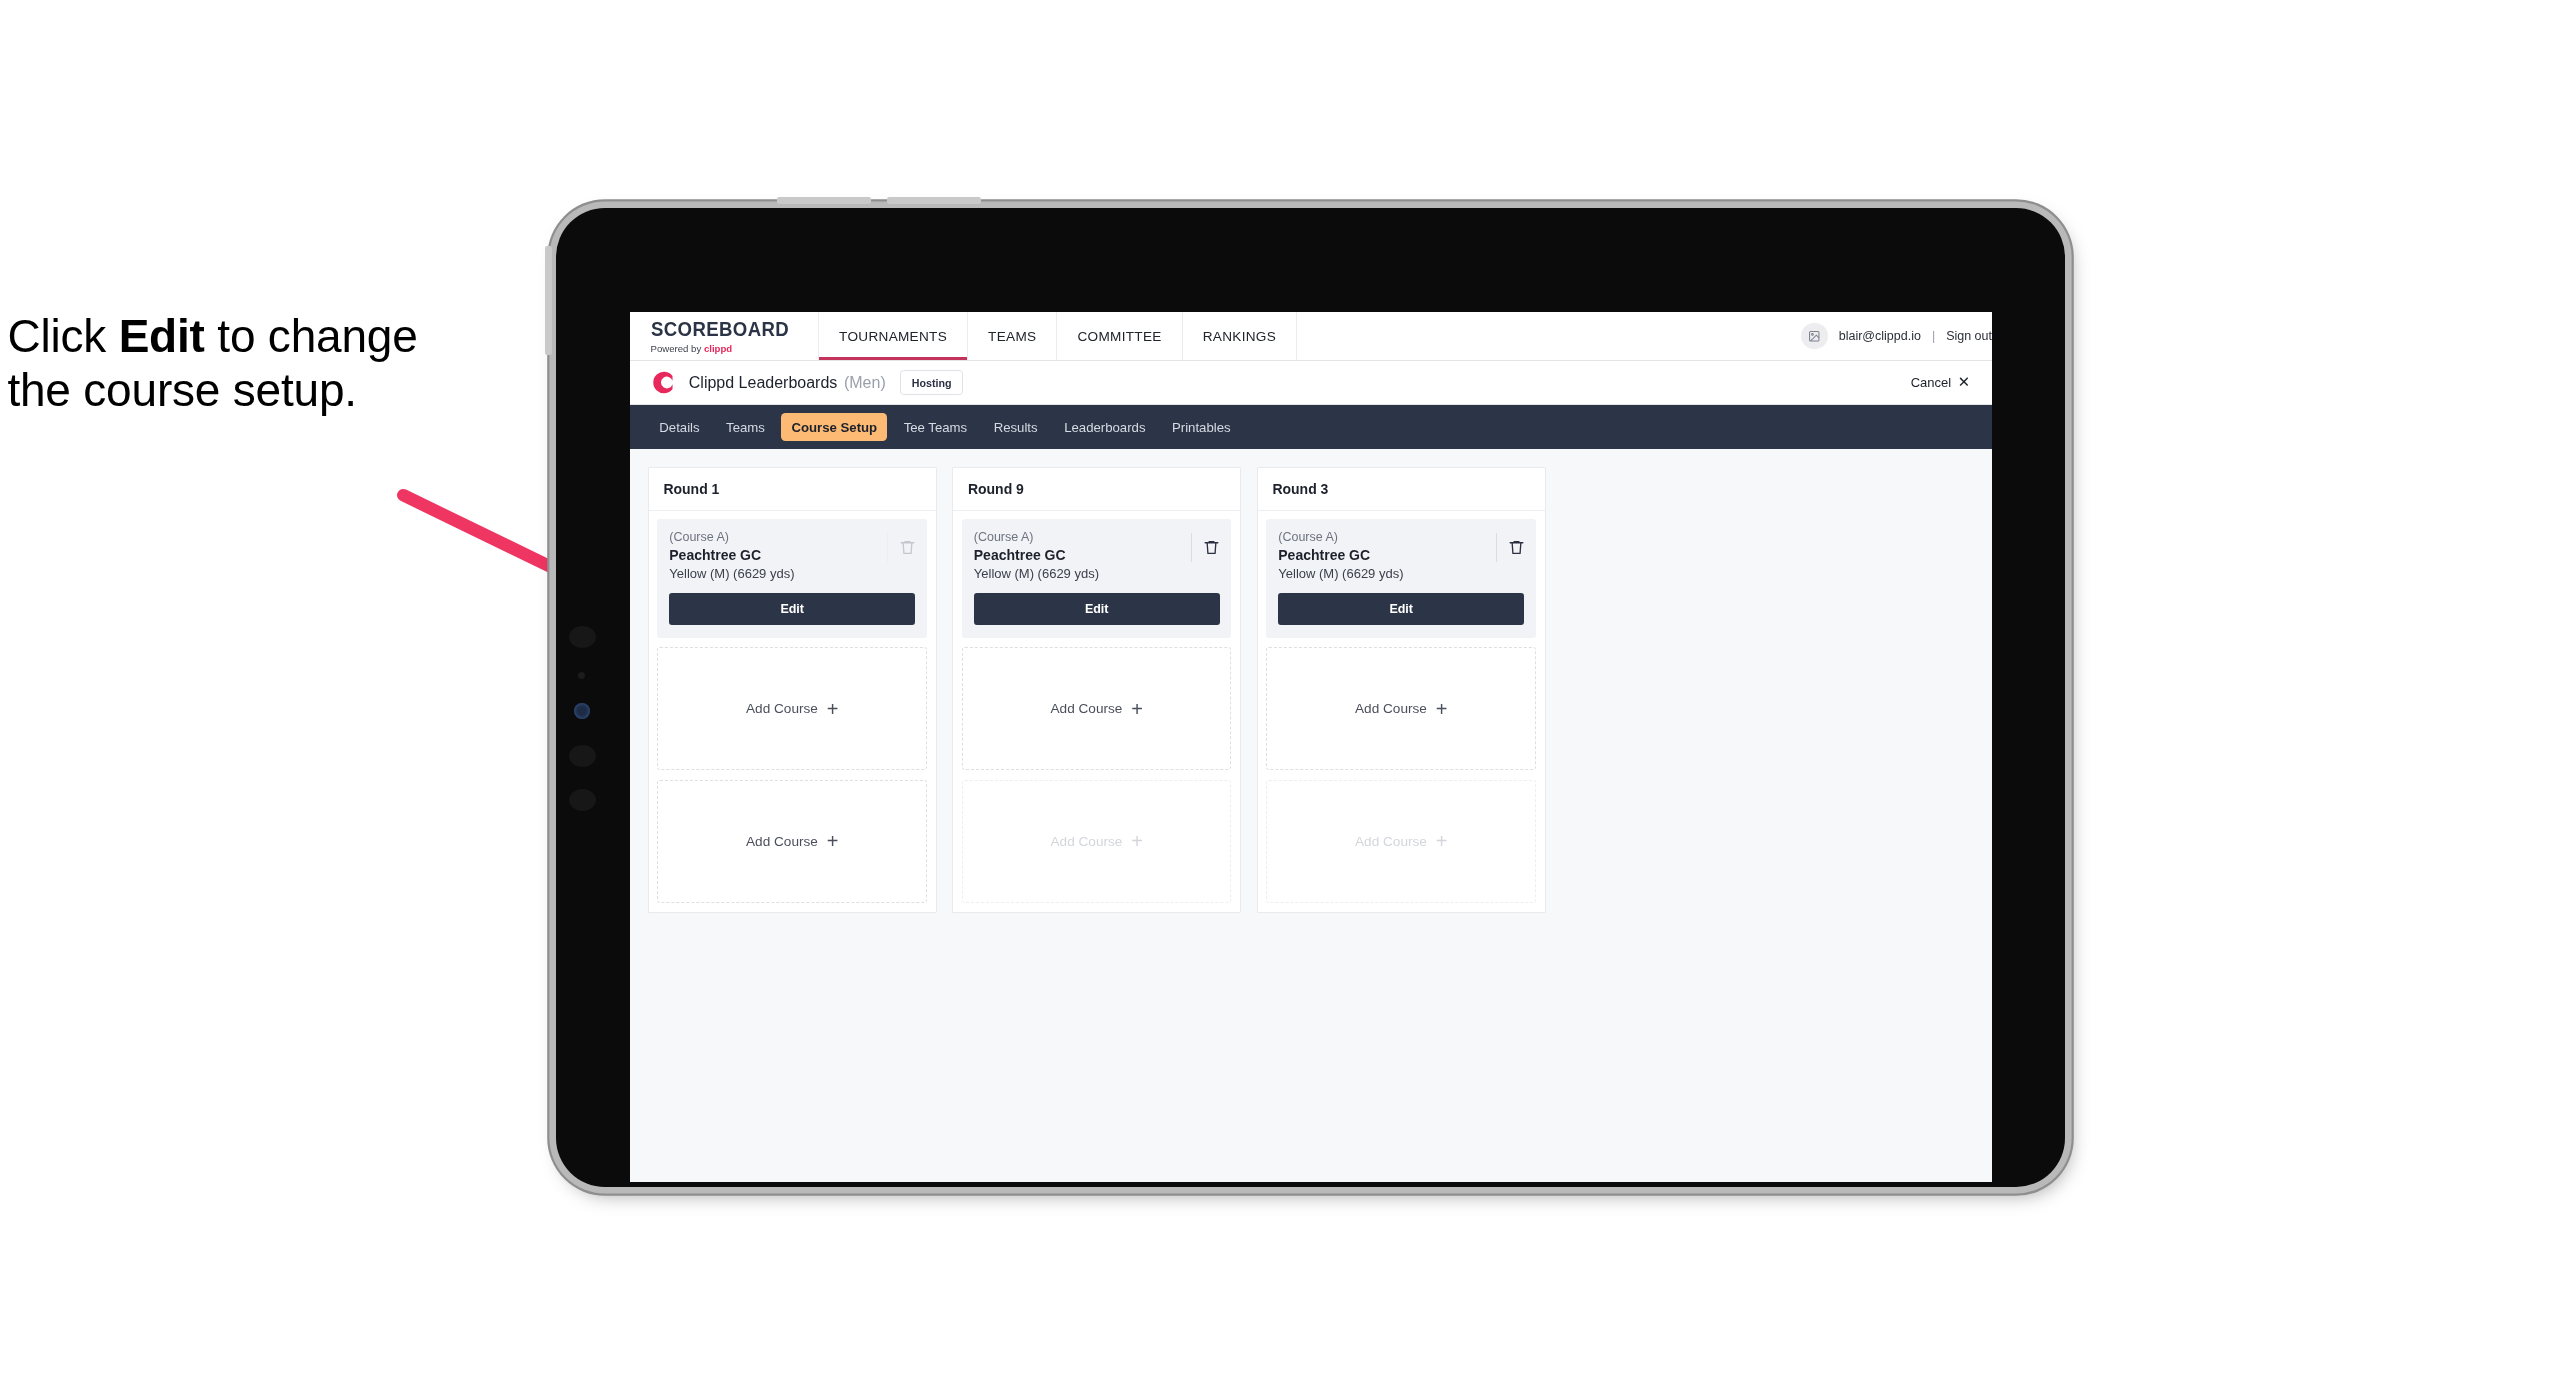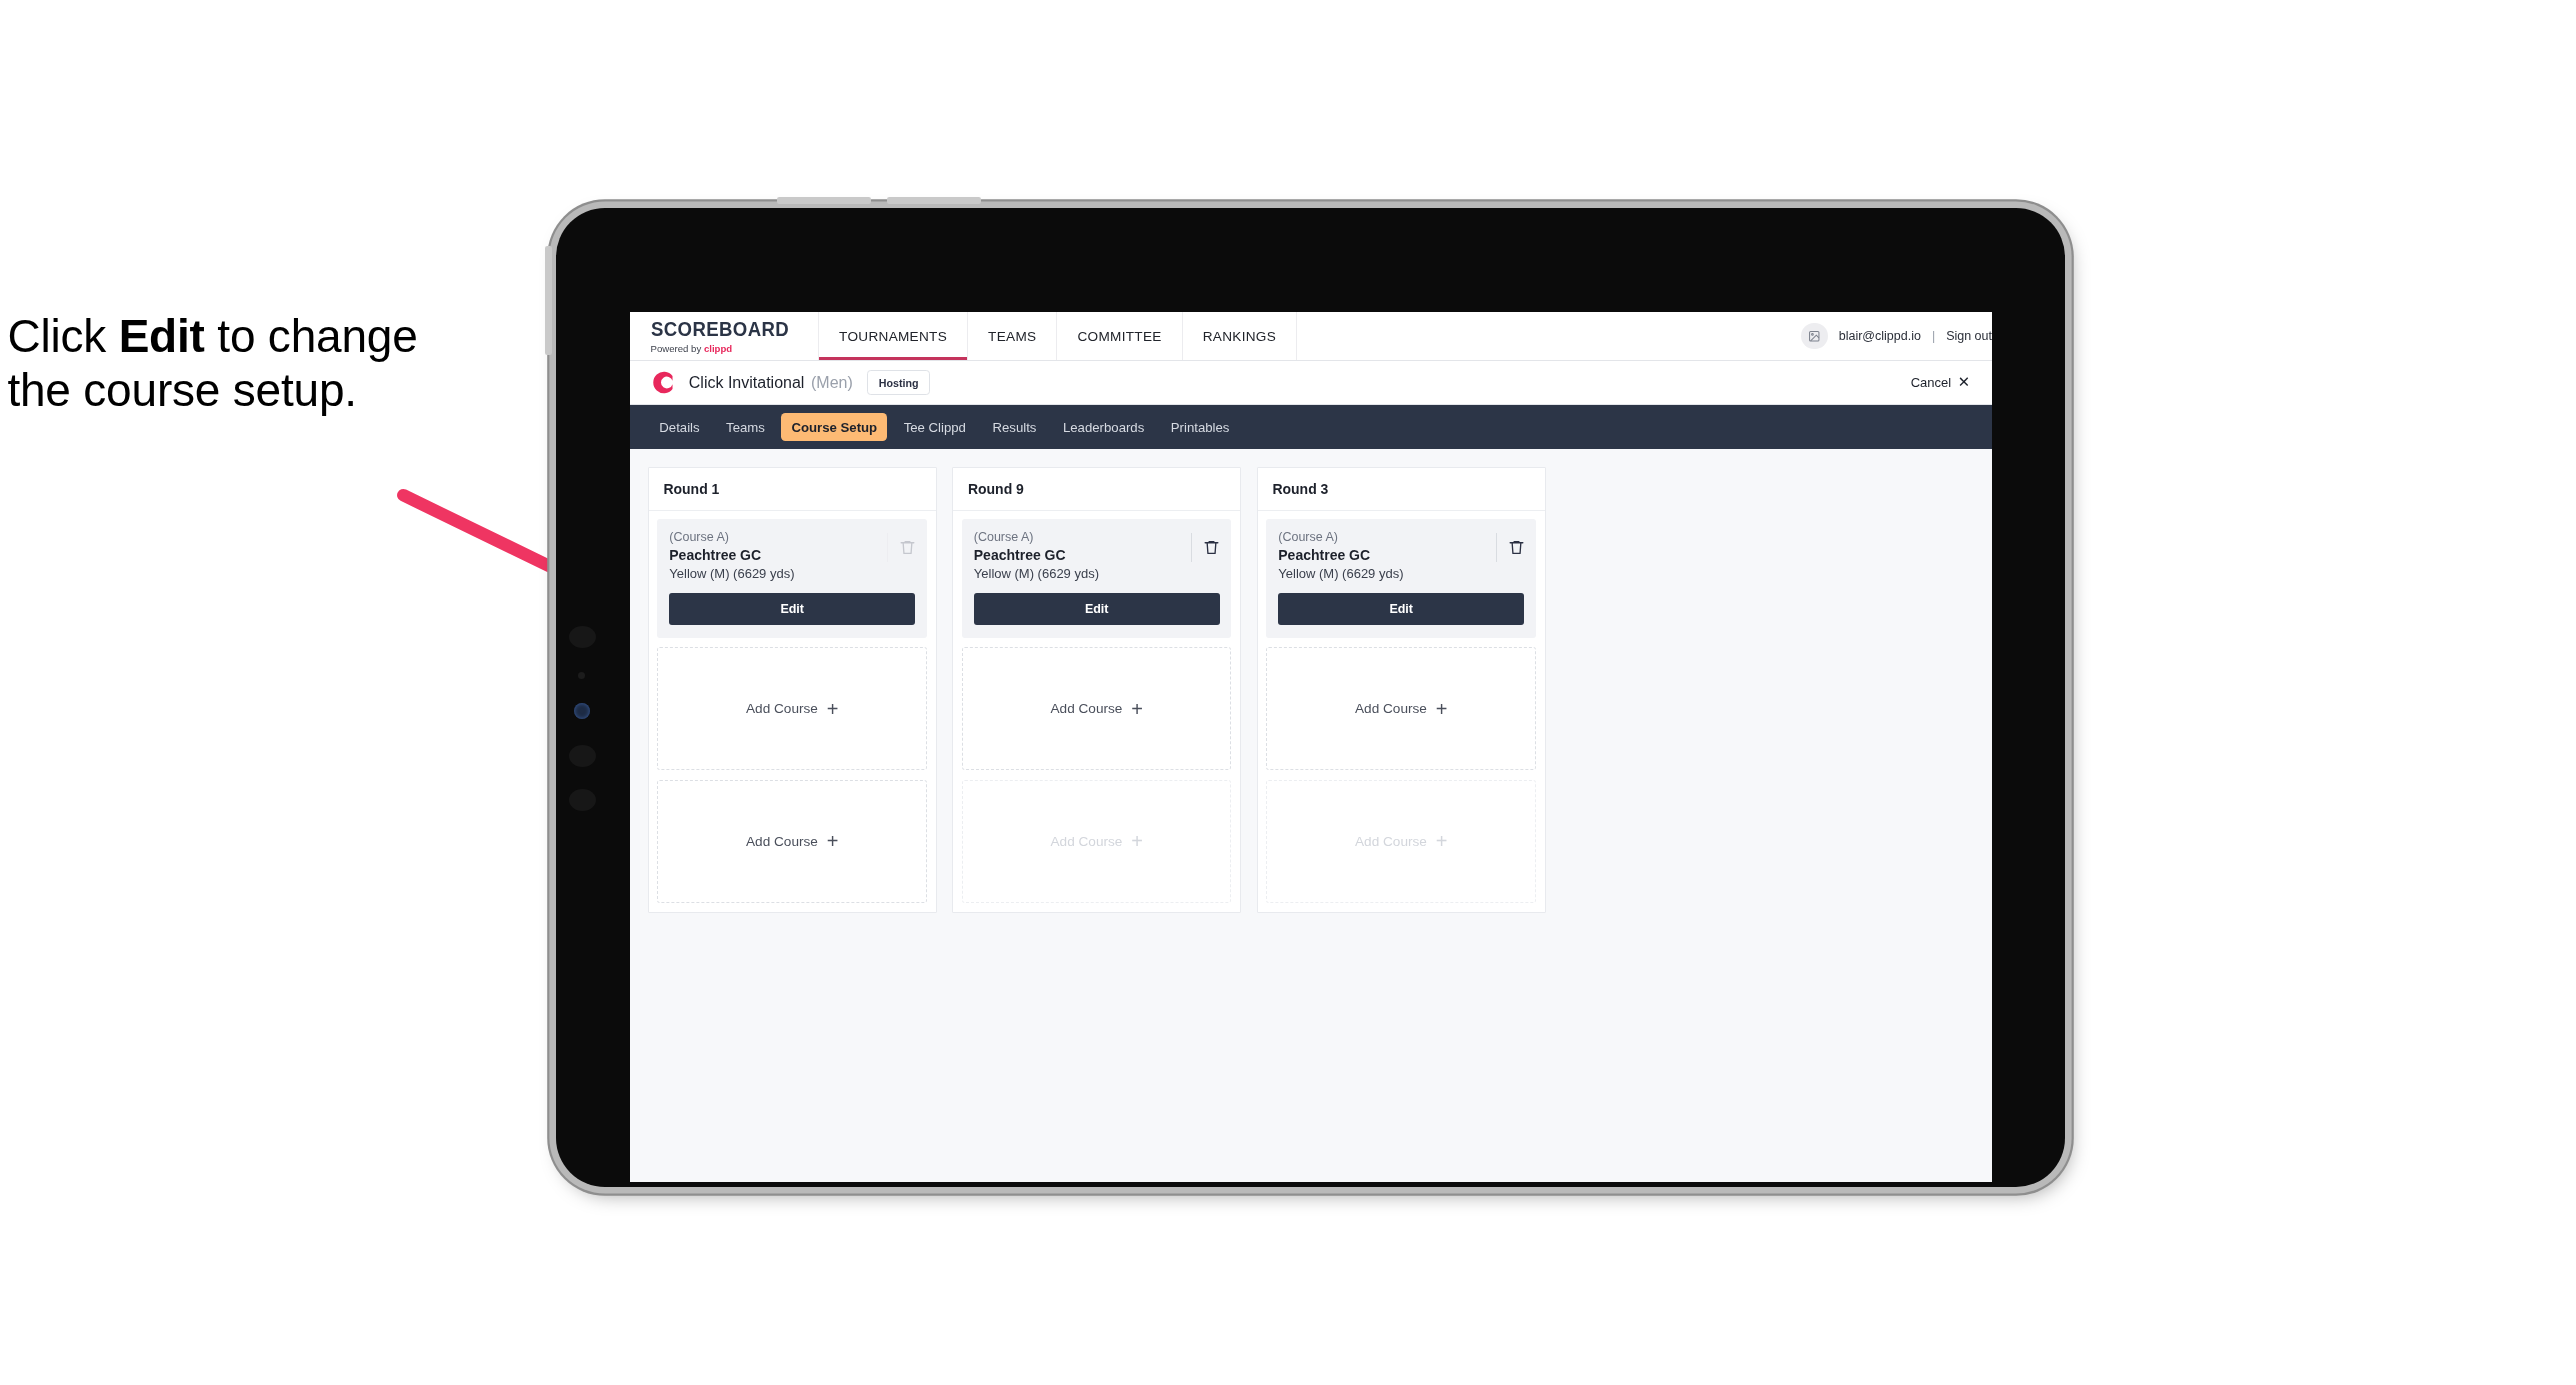"Click Invitational" span.tour-title { text: Click Invitational -> Clippd Leaderboards }
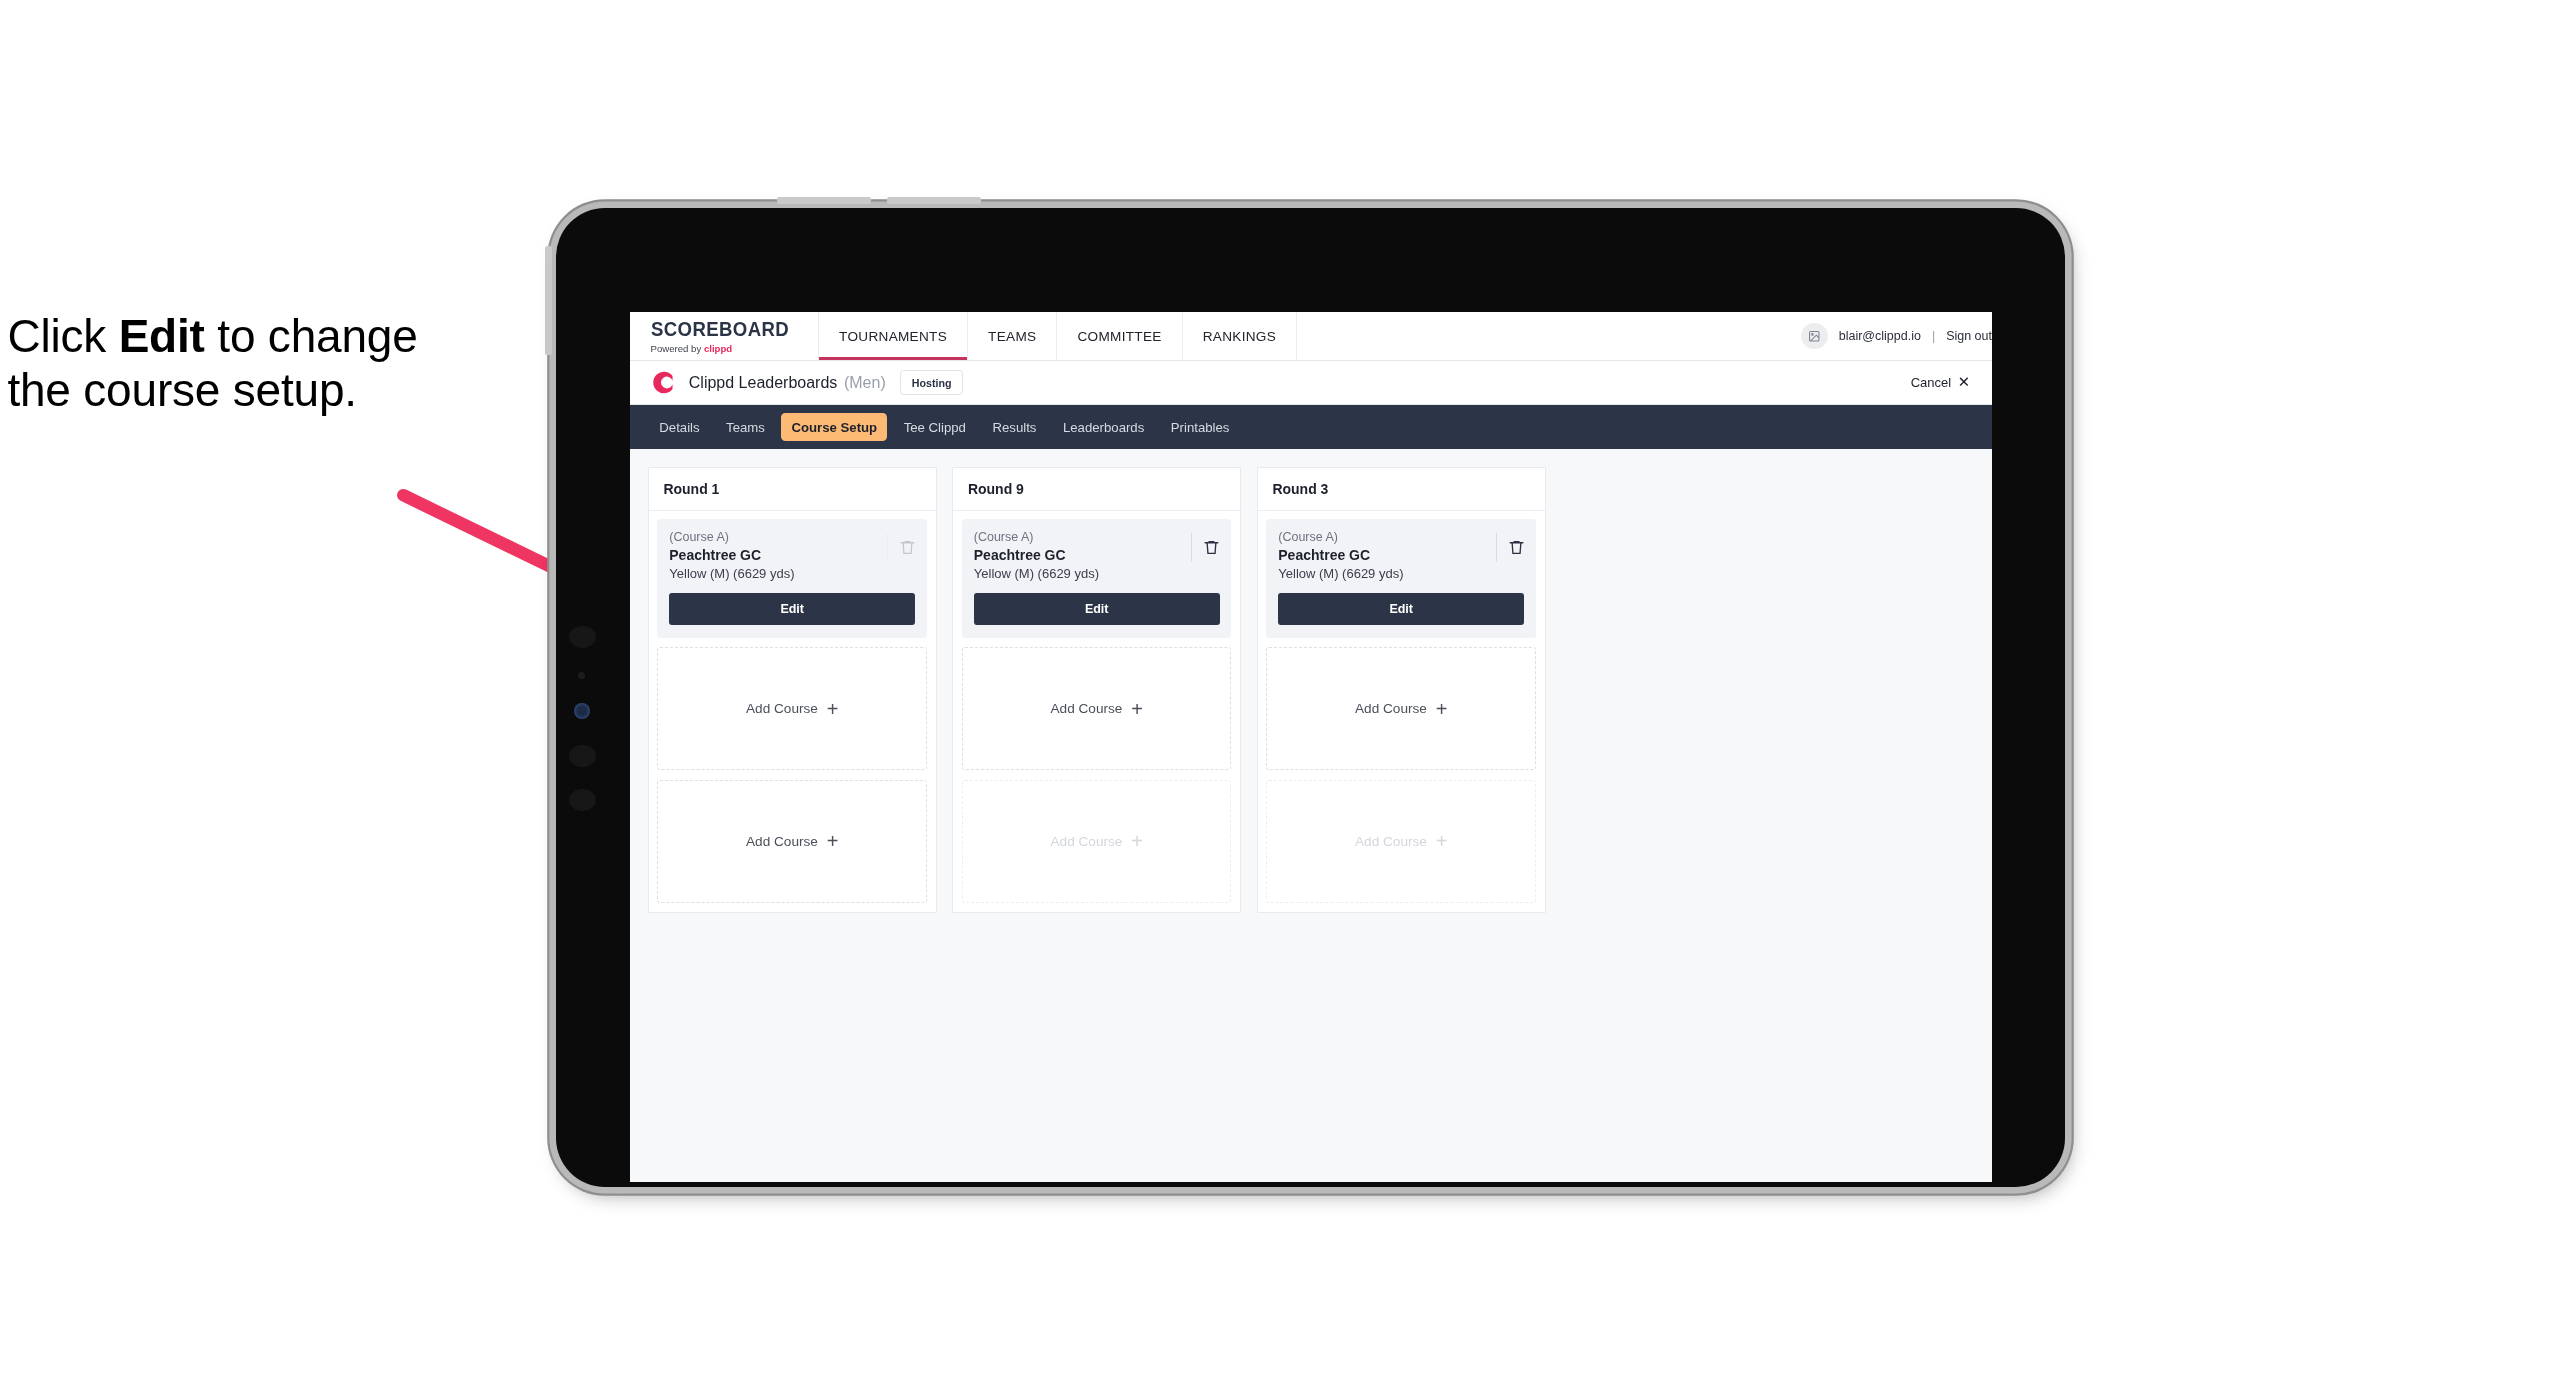"Tee Clippd" div.subtab { text: Clippd -> Teams }
